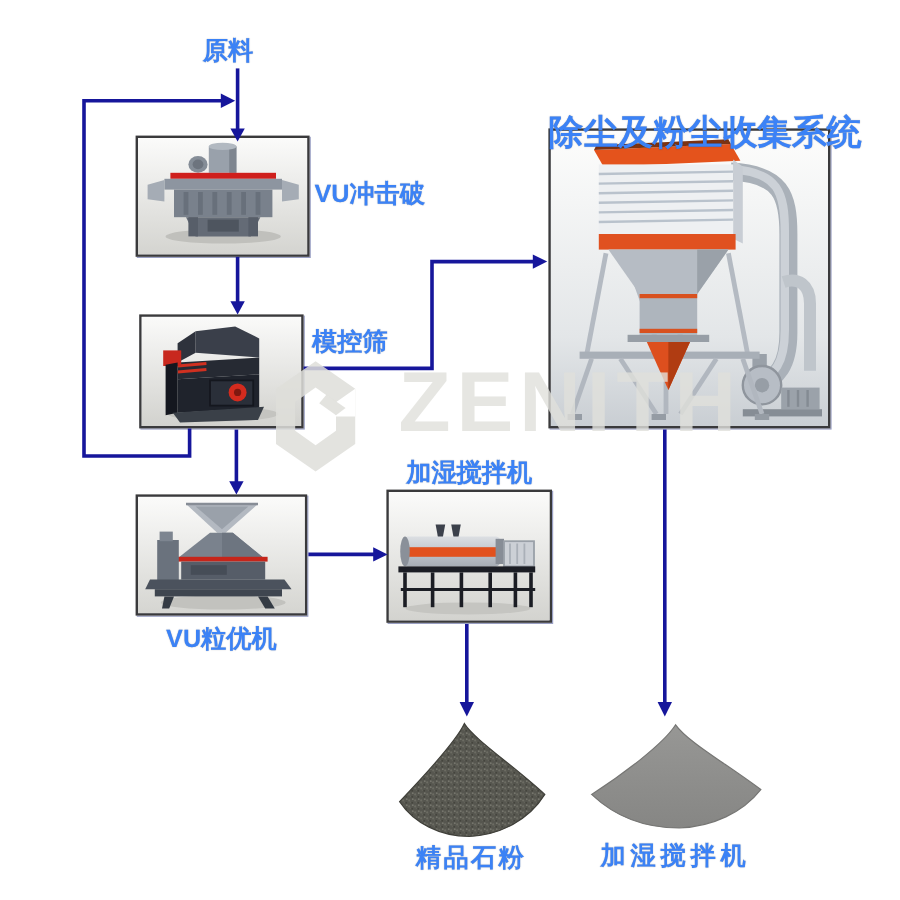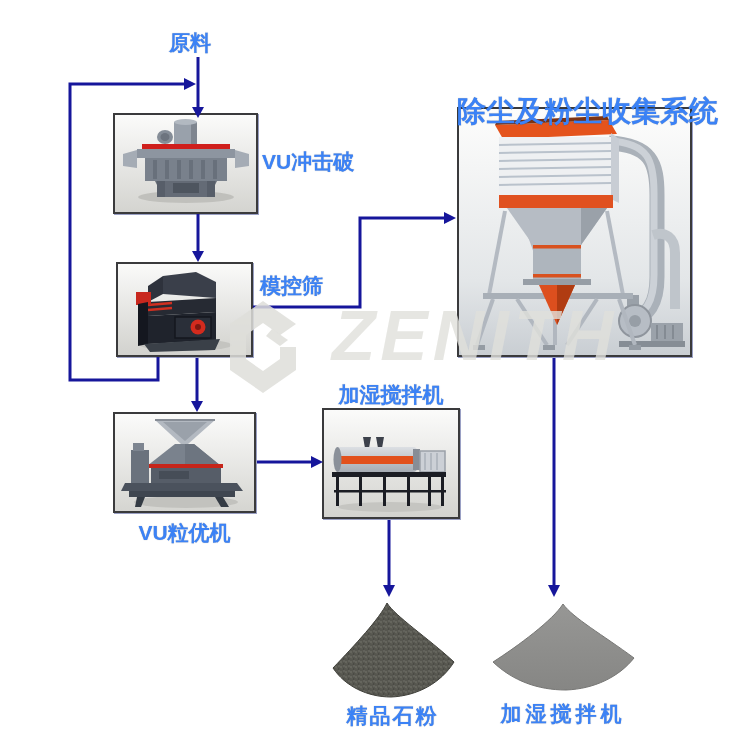"ZENITH" .wm-zenith { font-style: italic -> none }
